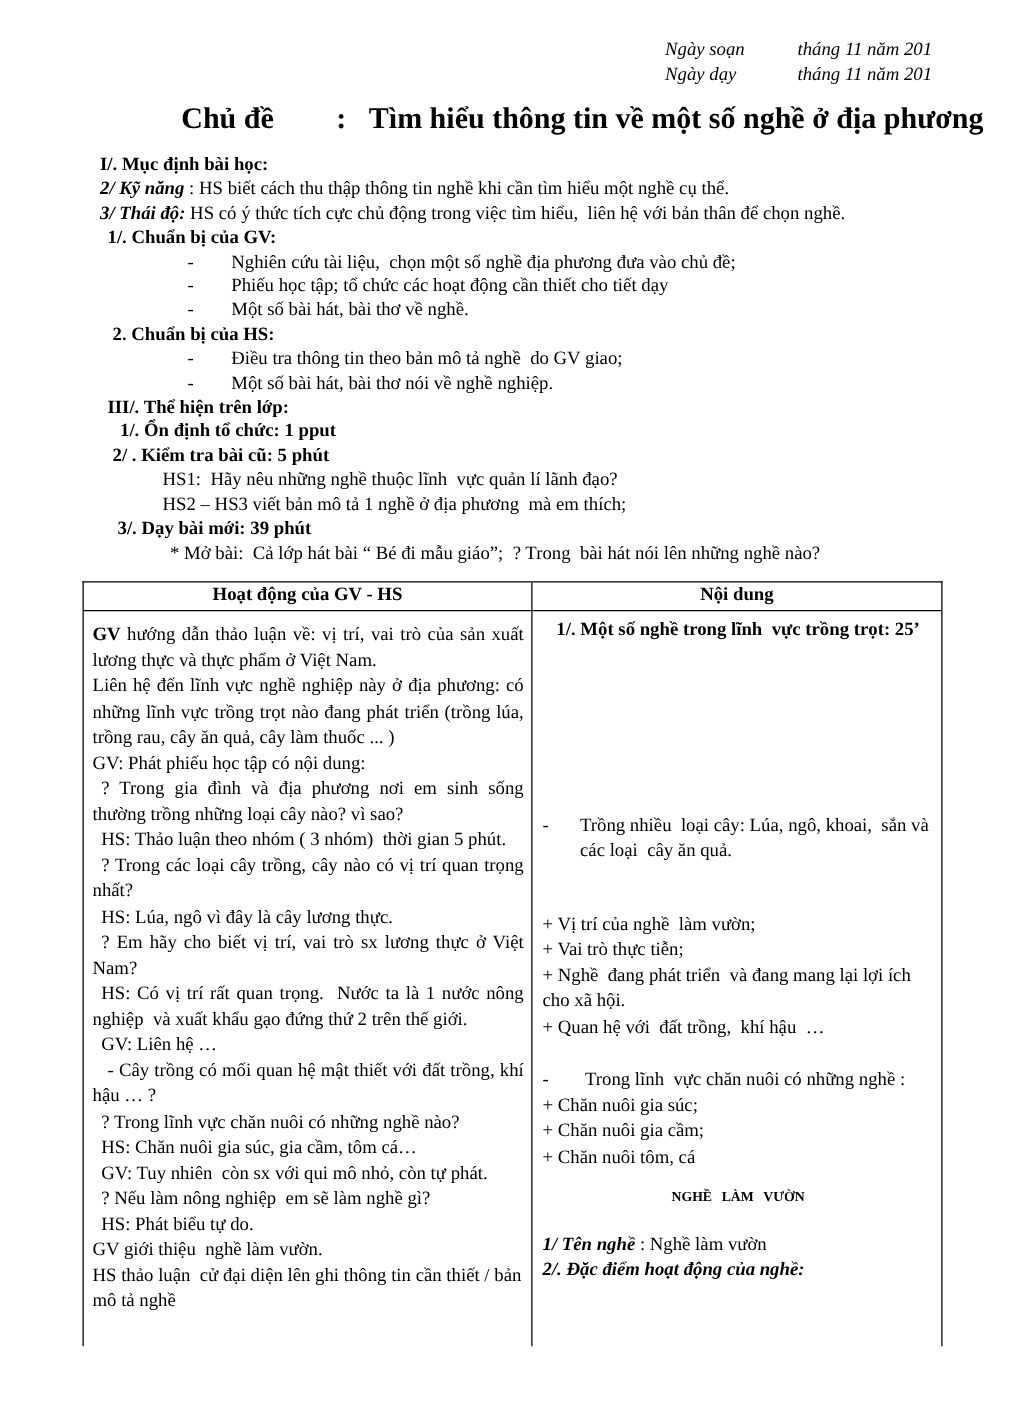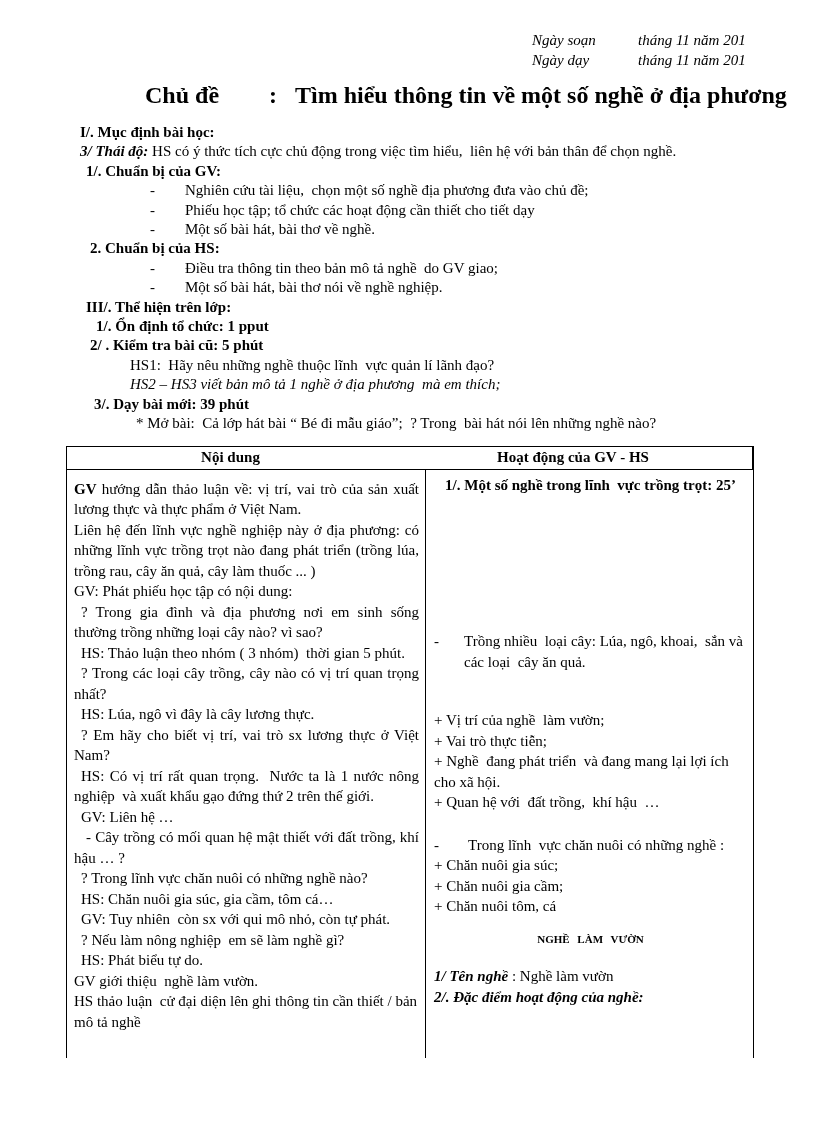"2/ Kỹ năng : HS" p.para { html: none -> <p><span>2/ Kỹ năng</span><span> : HS biết cách thu thập thông tin nghề khi cần tìm hiểu một nghề cụ thể.</span></p> }
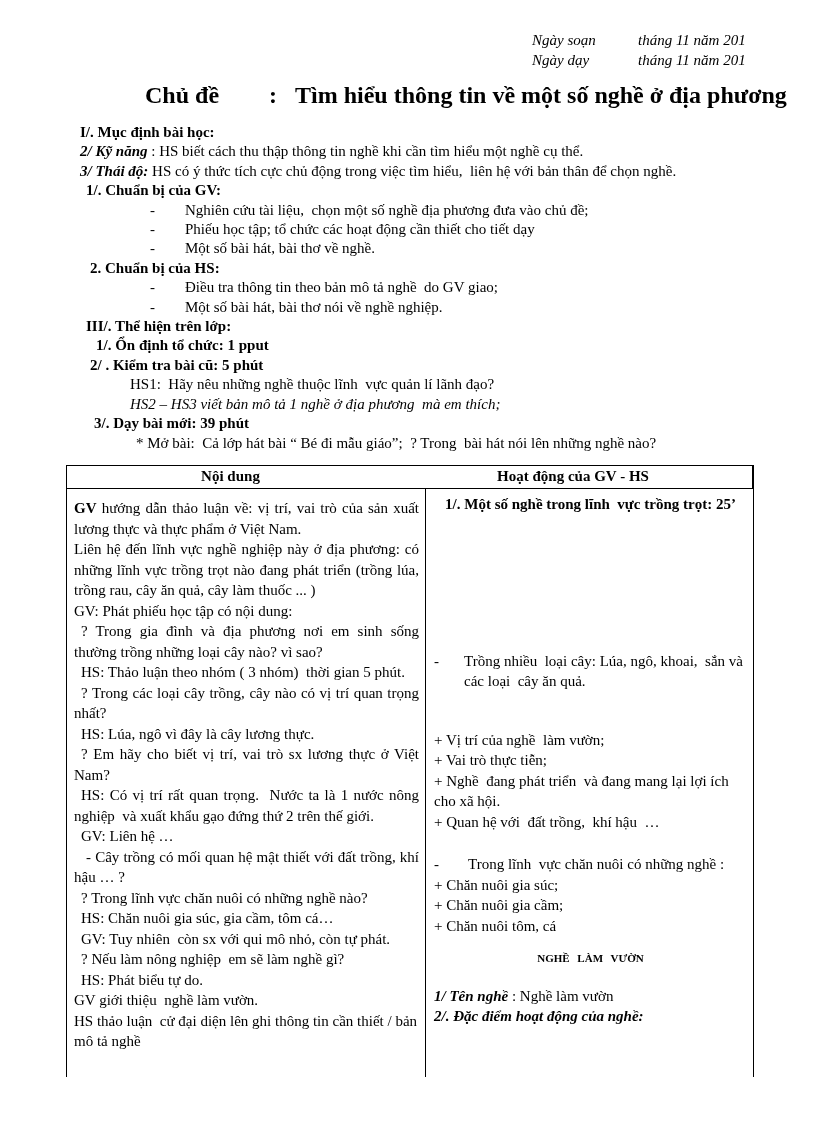"HS2 – HS3 viết bản" p.para { font-style: italic -> none }
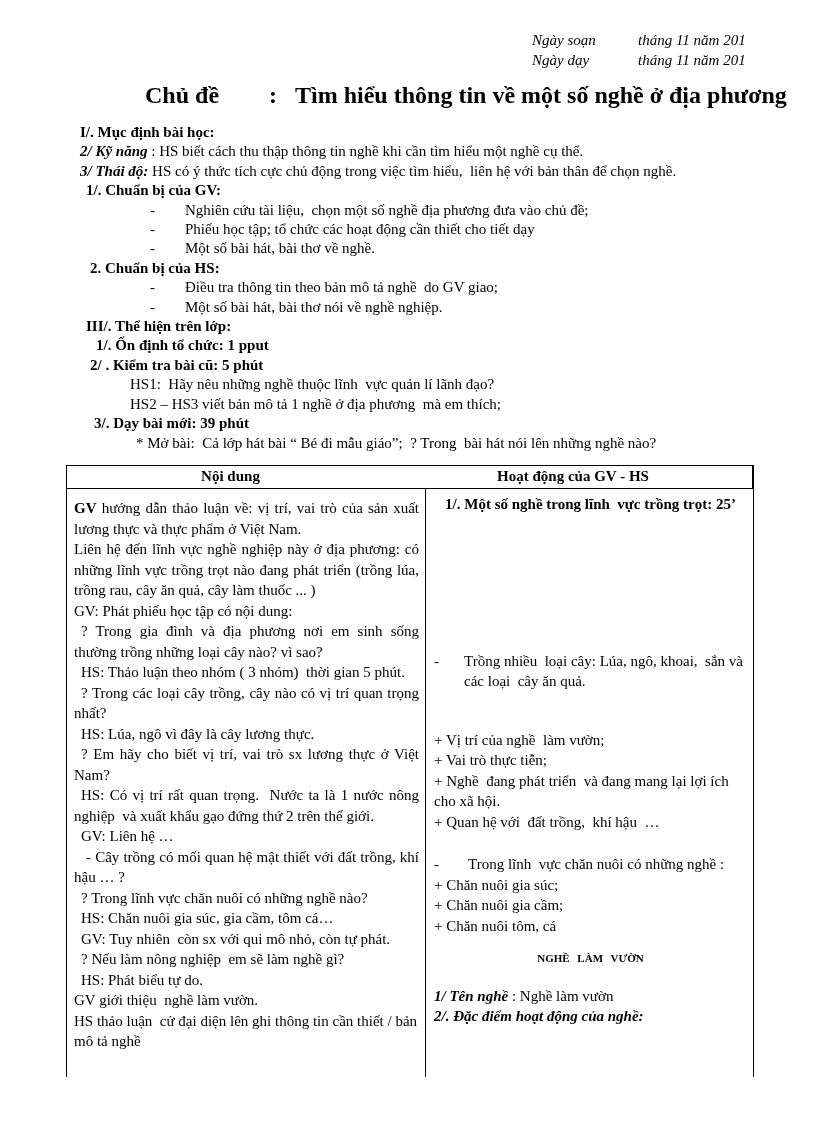"Nội dung" div.t-h-cell { order: before "Hoạt động của GV -" -> after "Hoạt động của GV -" }
